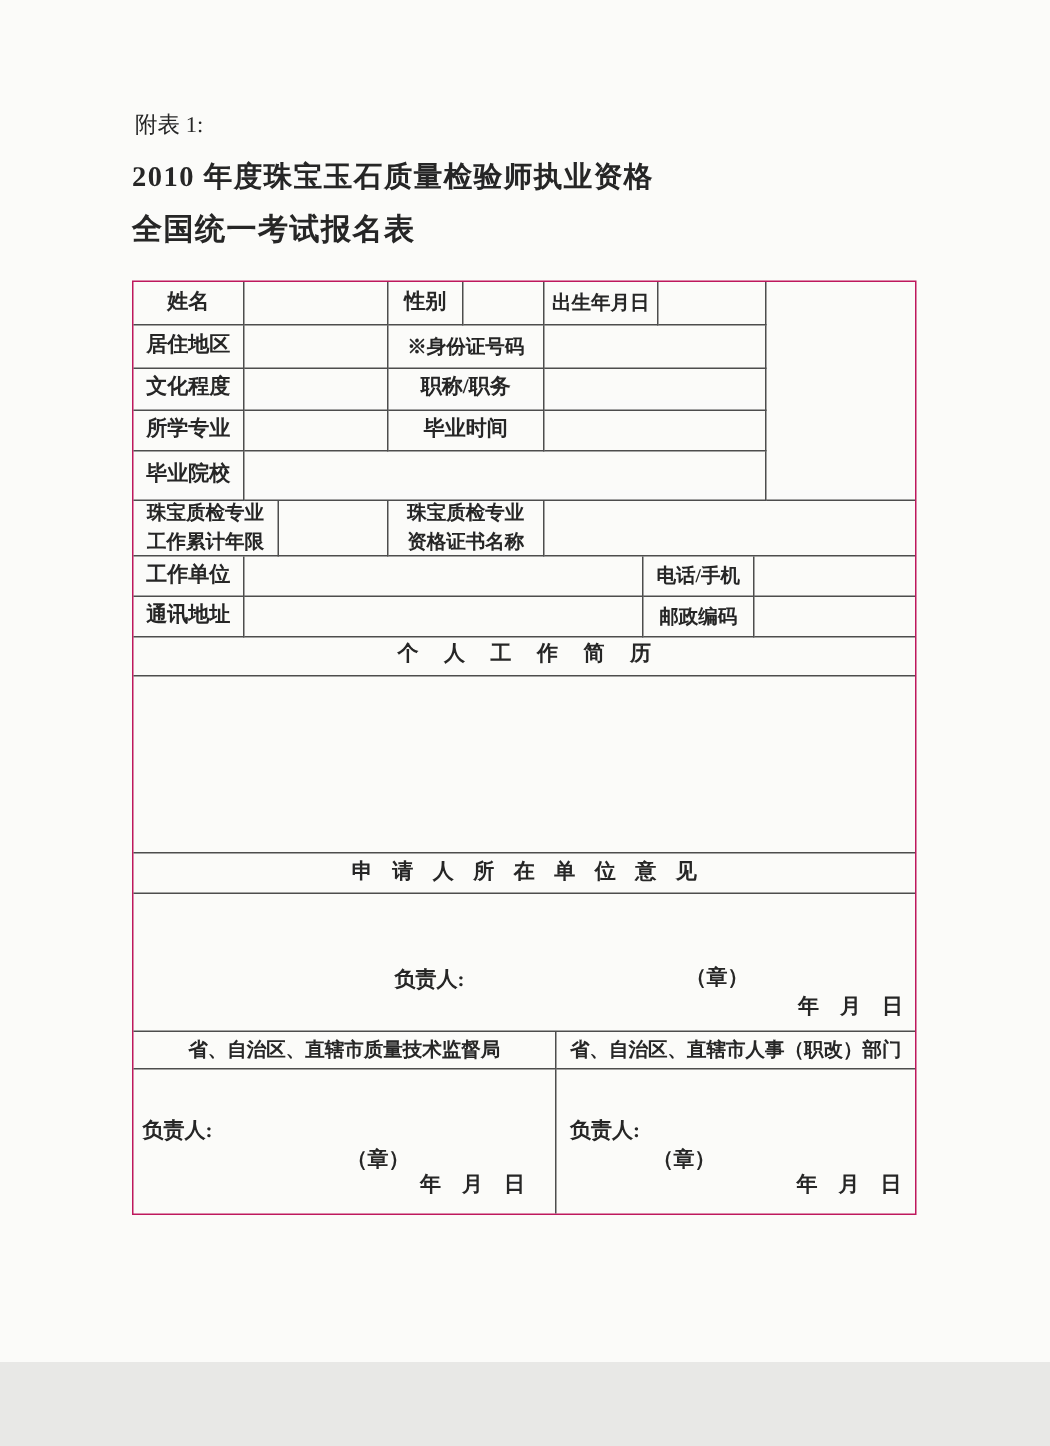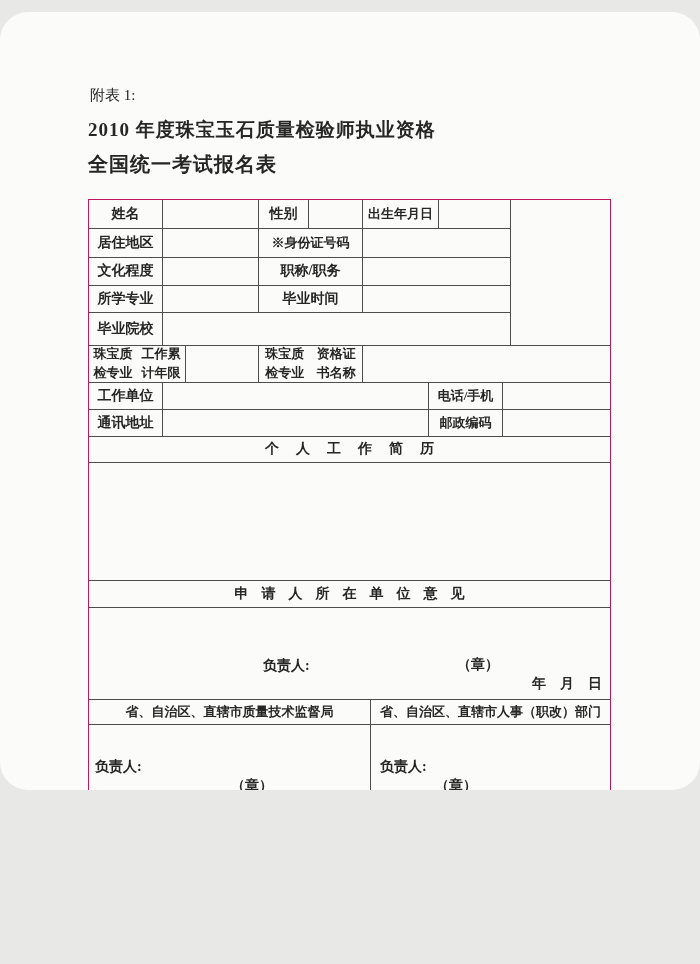"附表 1:" .page { border-radius: 28px -> none; height: 778px -> 908px; margin: 12px auto -> 0 auto }
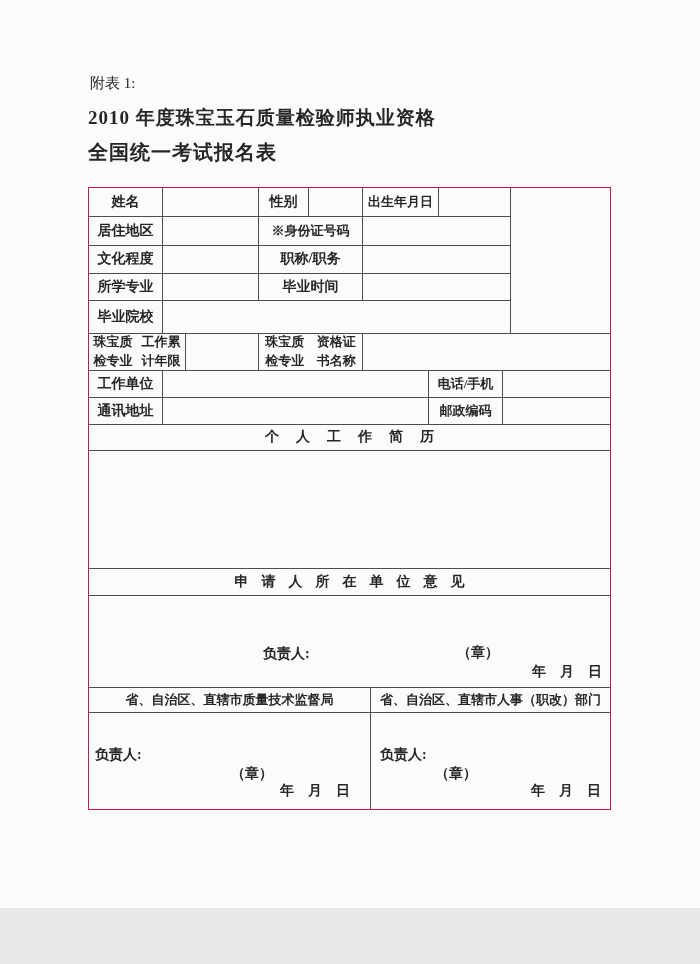"珠宝质检专业" .two-line { flex-direction: row -> column }
